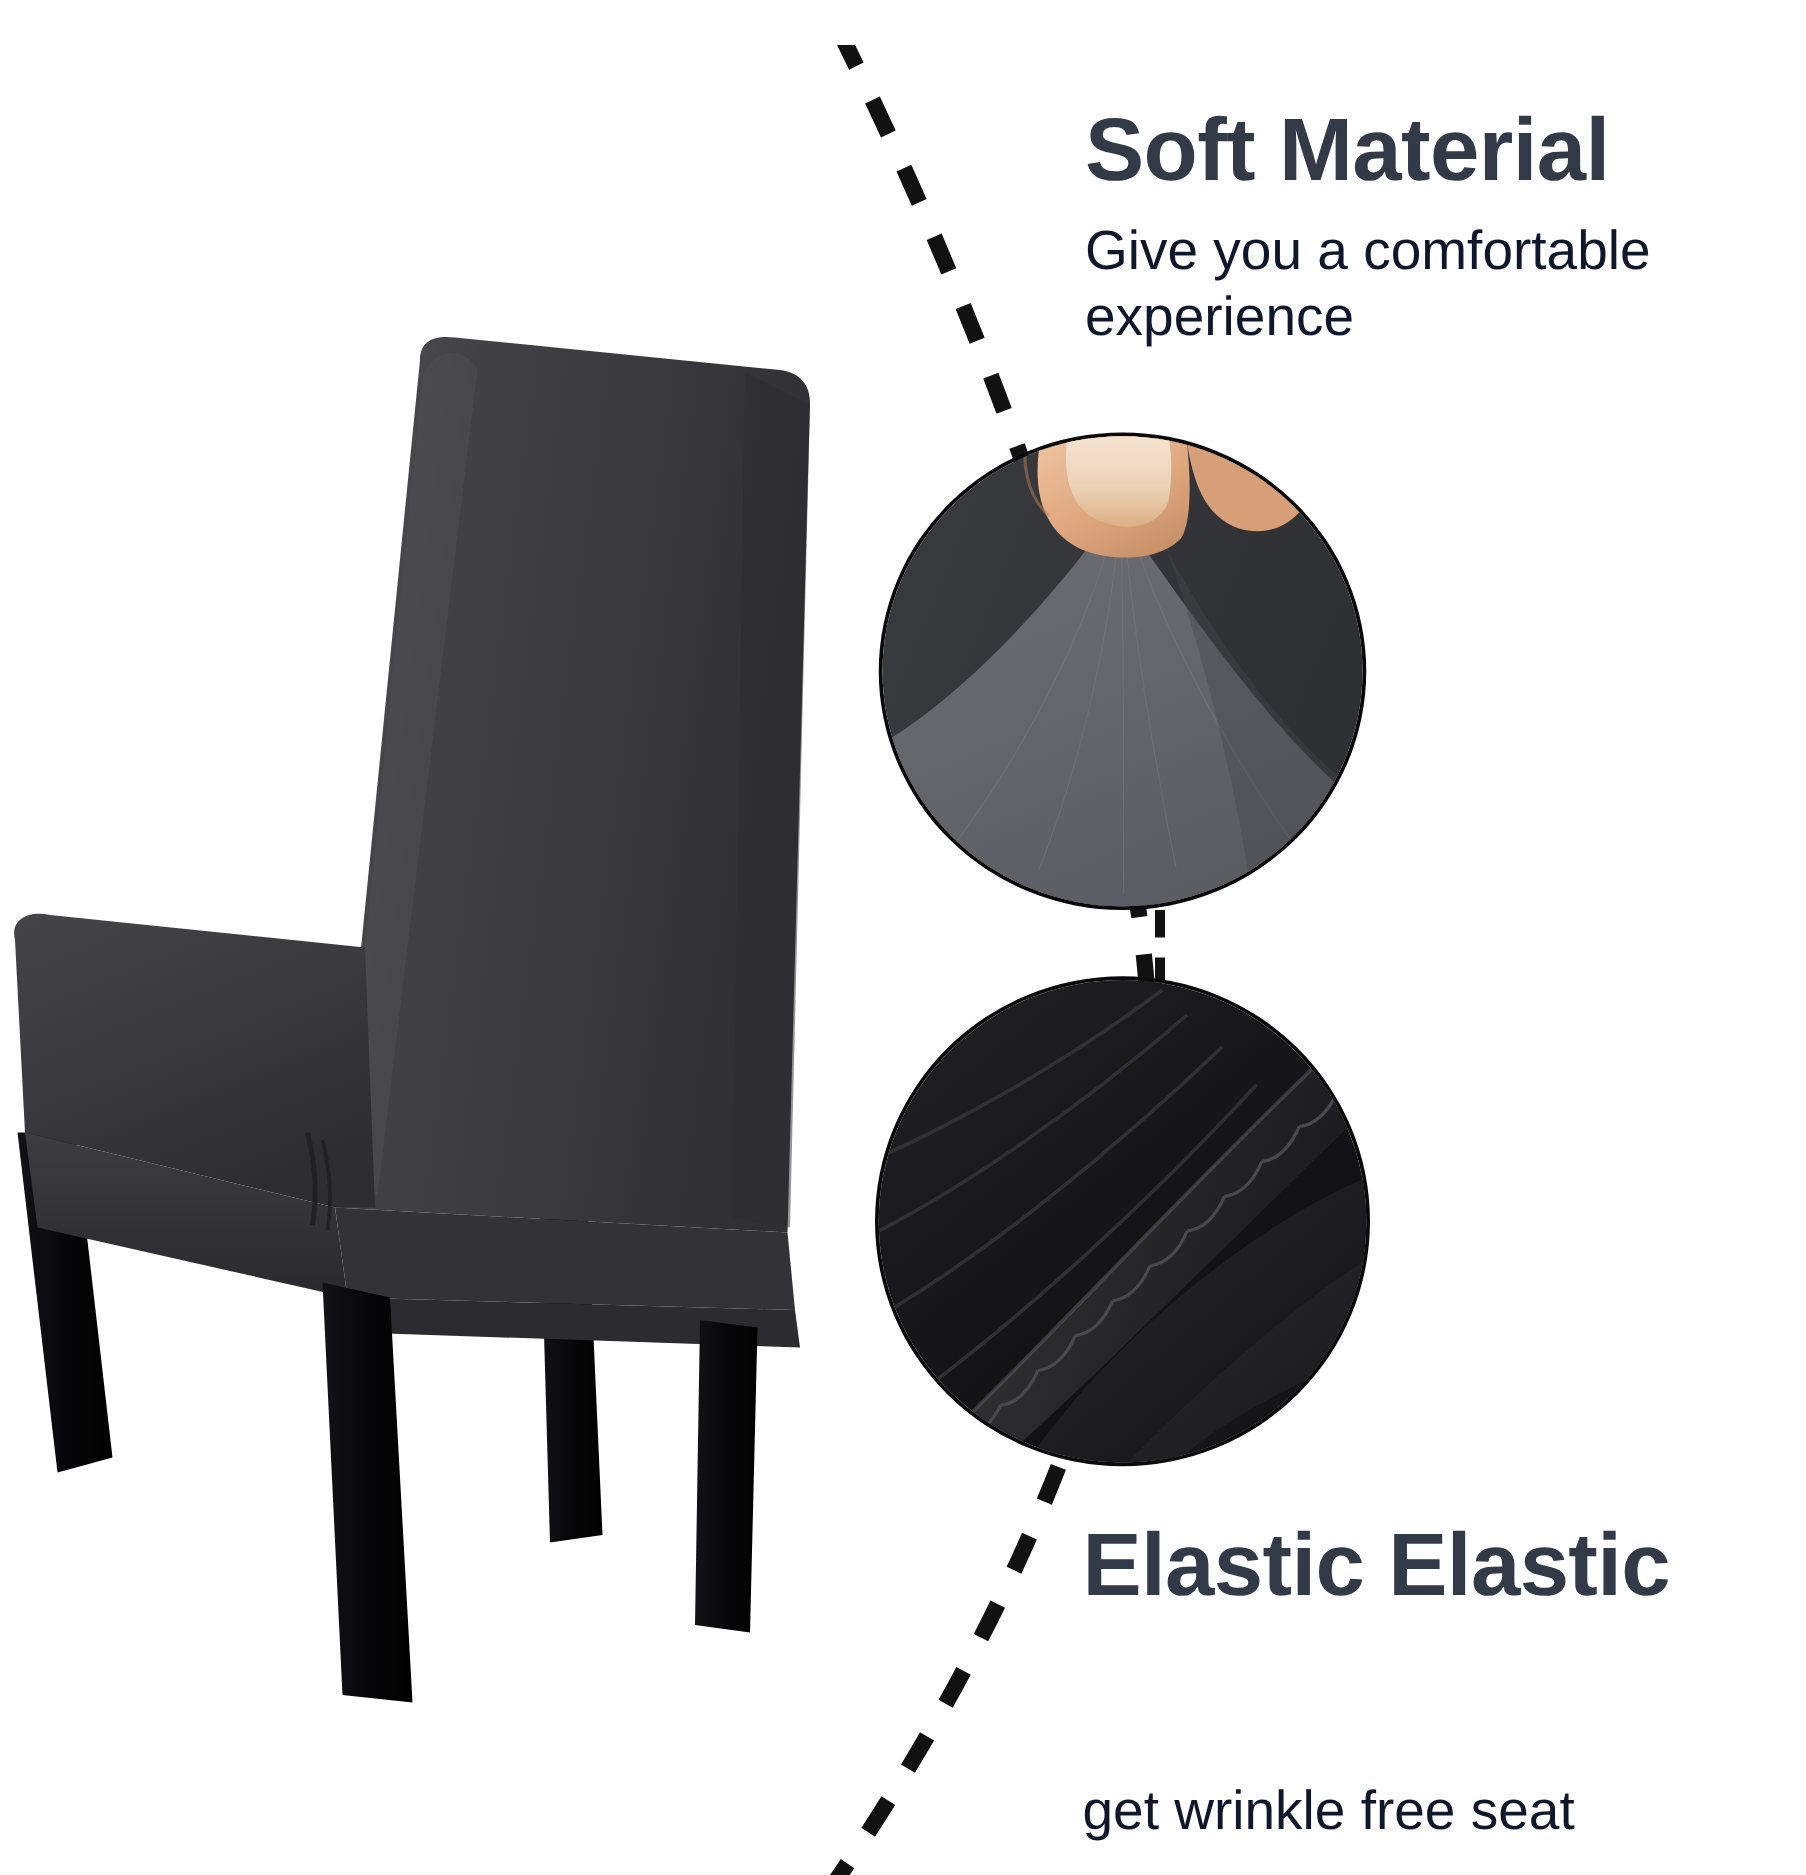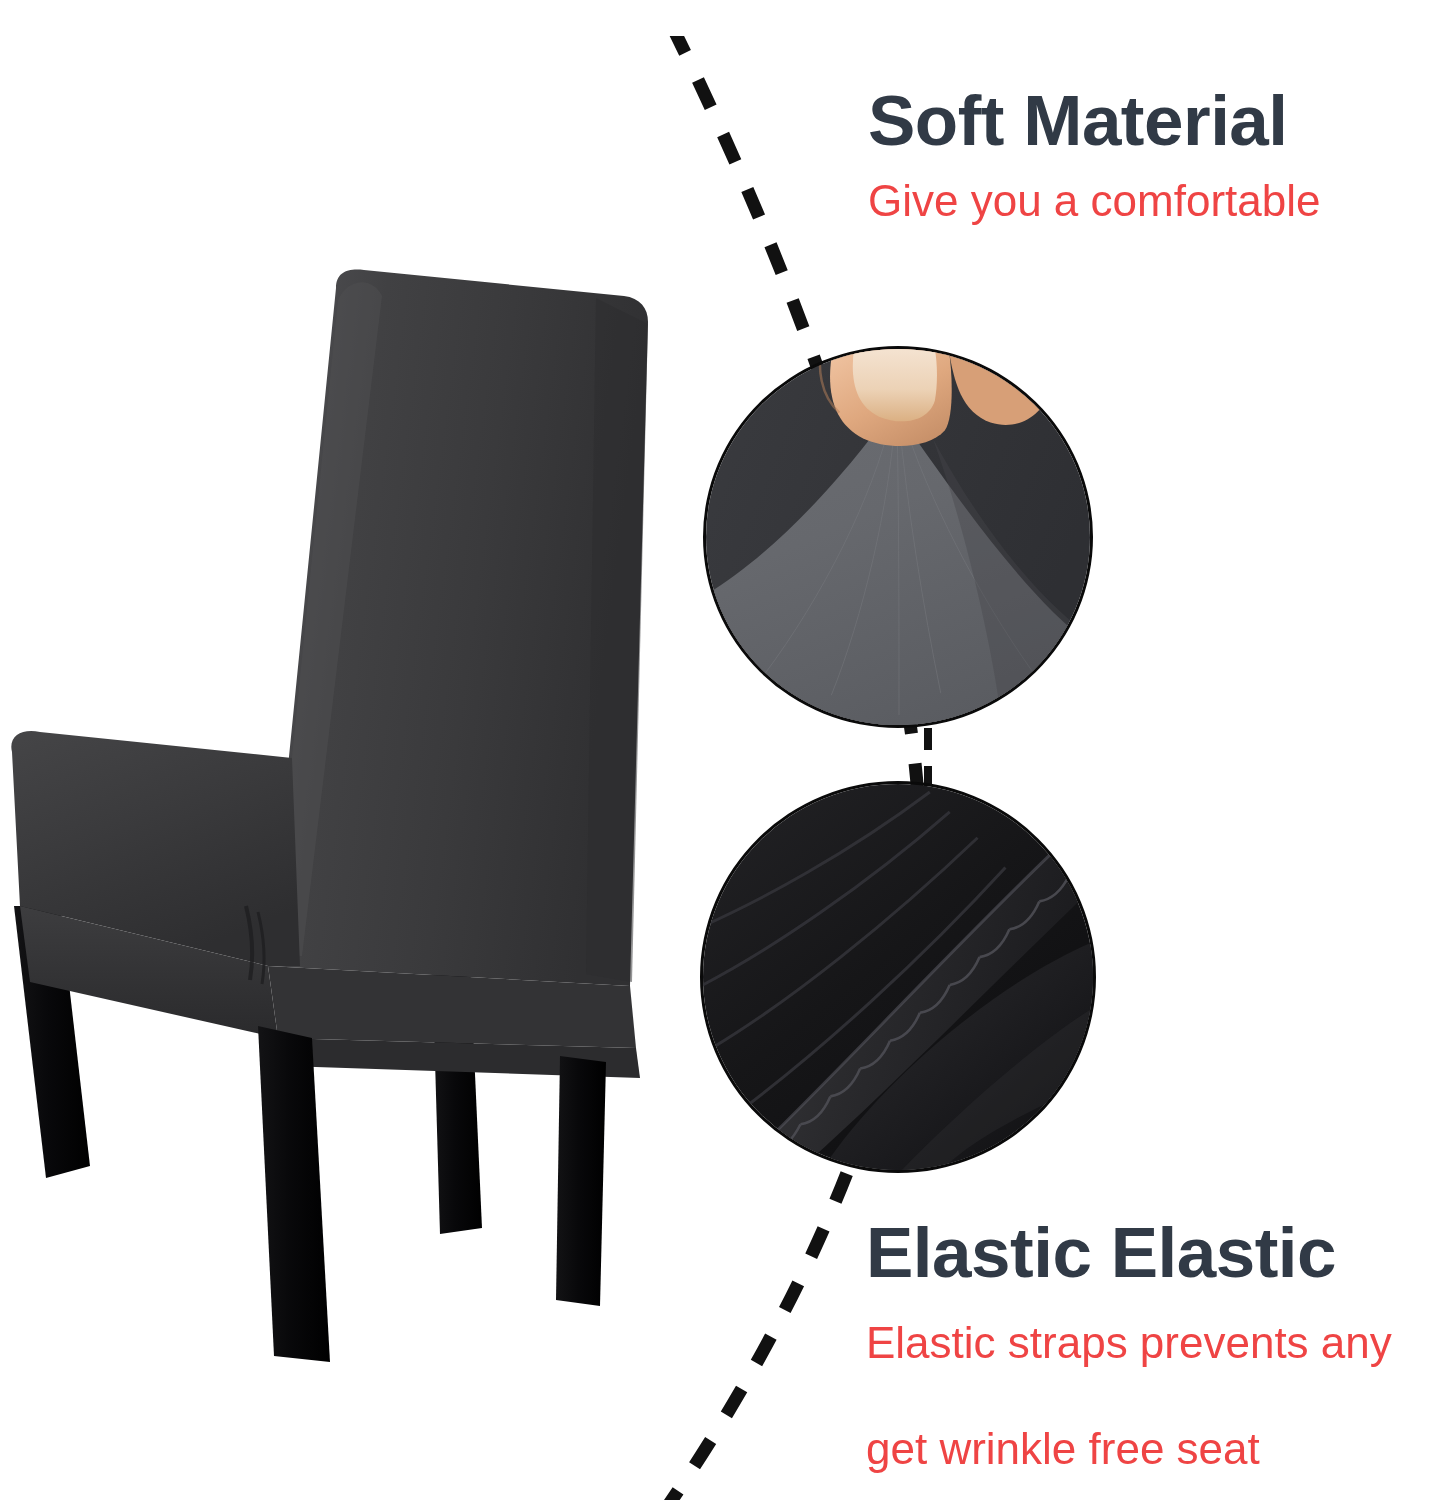"Give you a comfortable" .feature-desc { color: #ef4444 -> #0f172a }
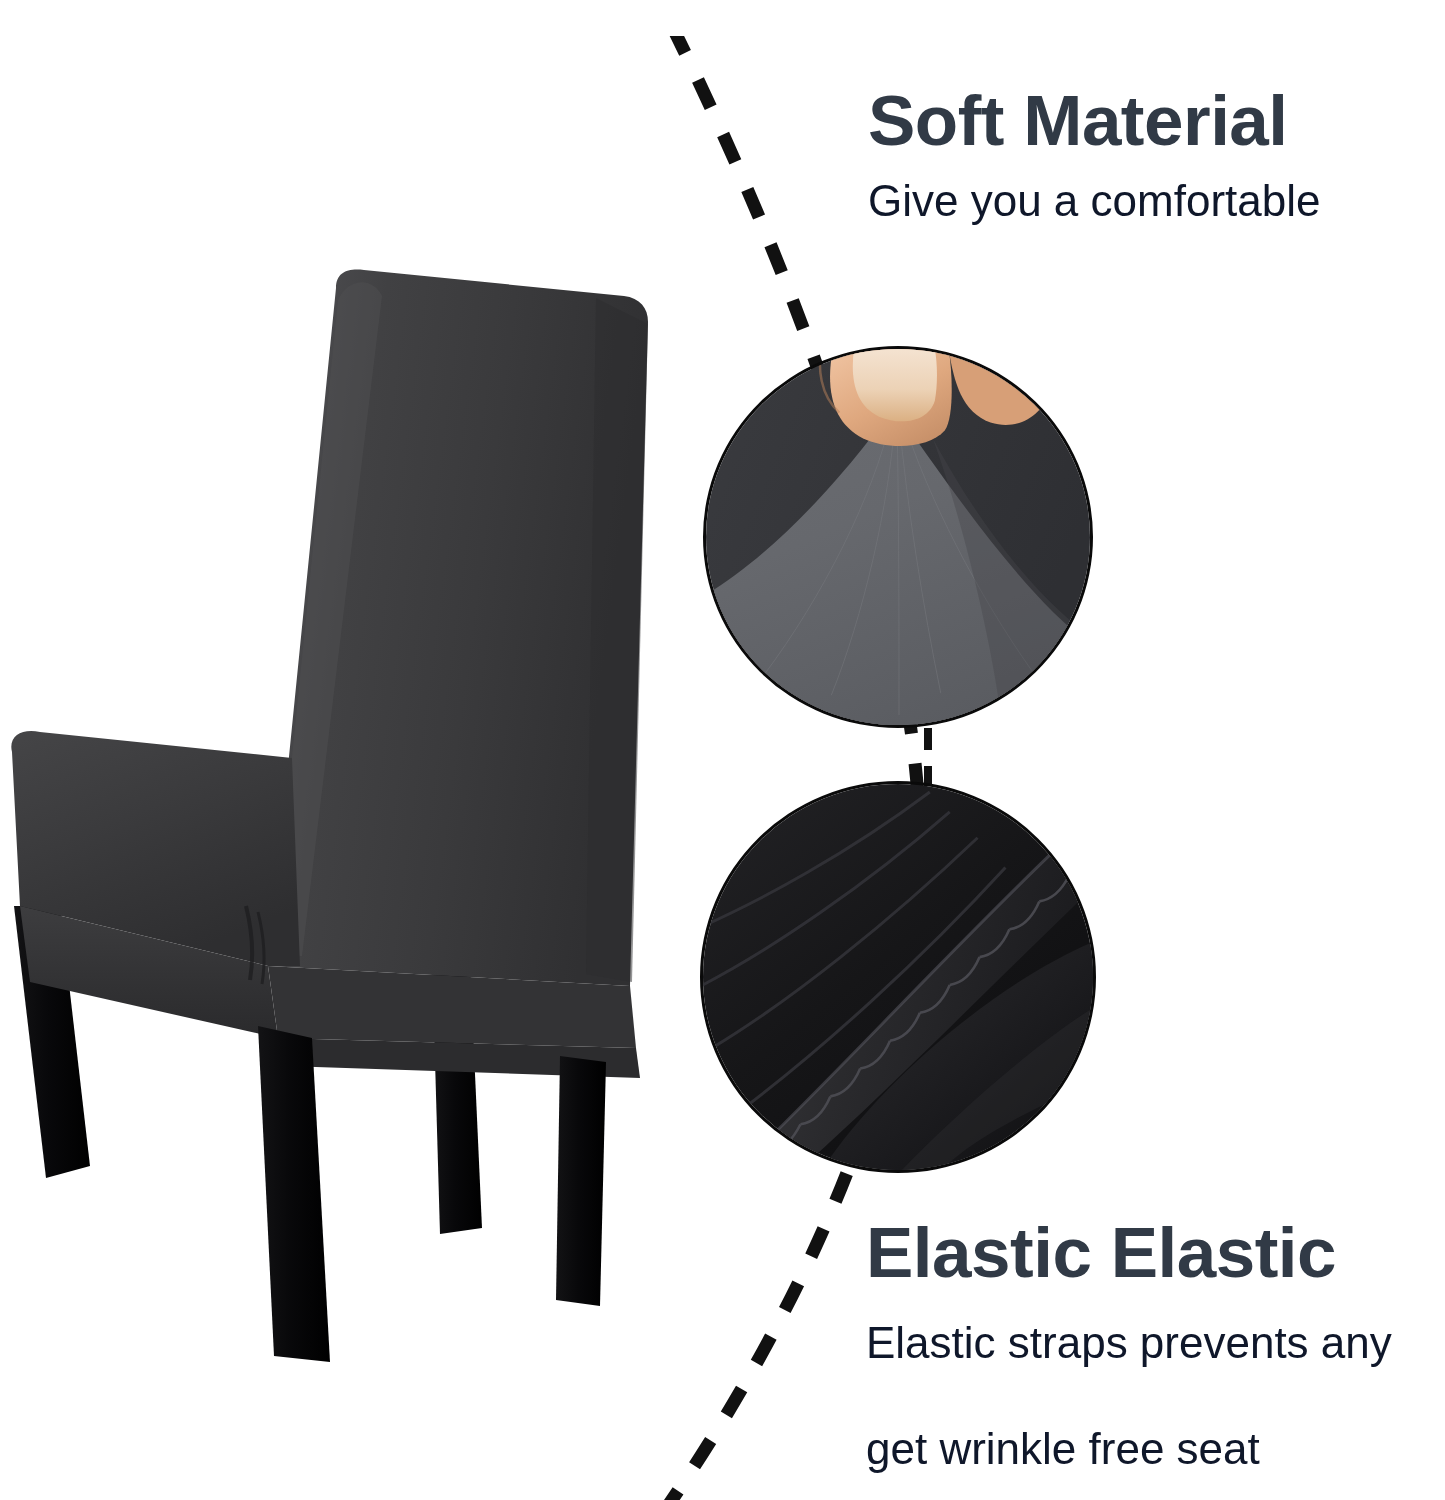"experience" span { html: none -> <span>experience</span> }
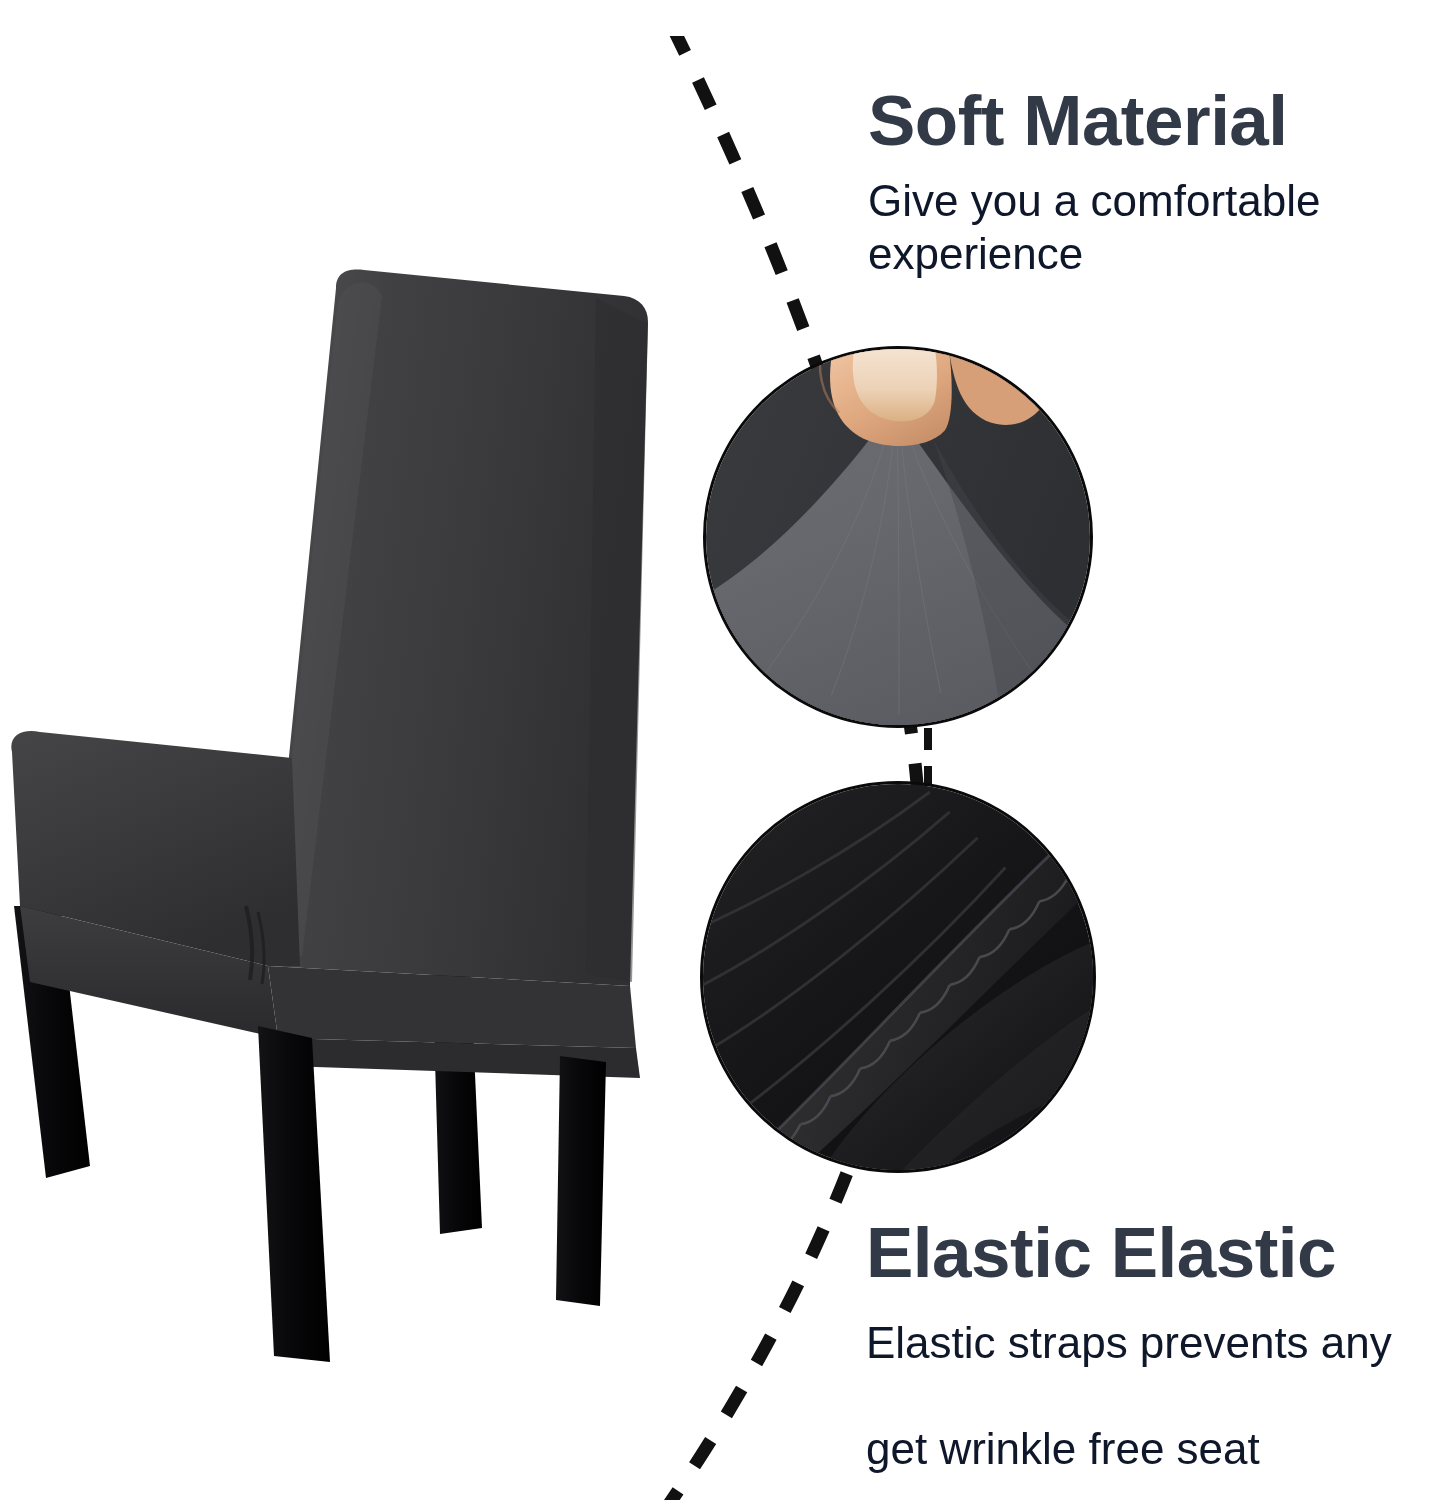"Elastic straps prevents any" span { html: <span>Elastic straps prevents any</span> -> none }
